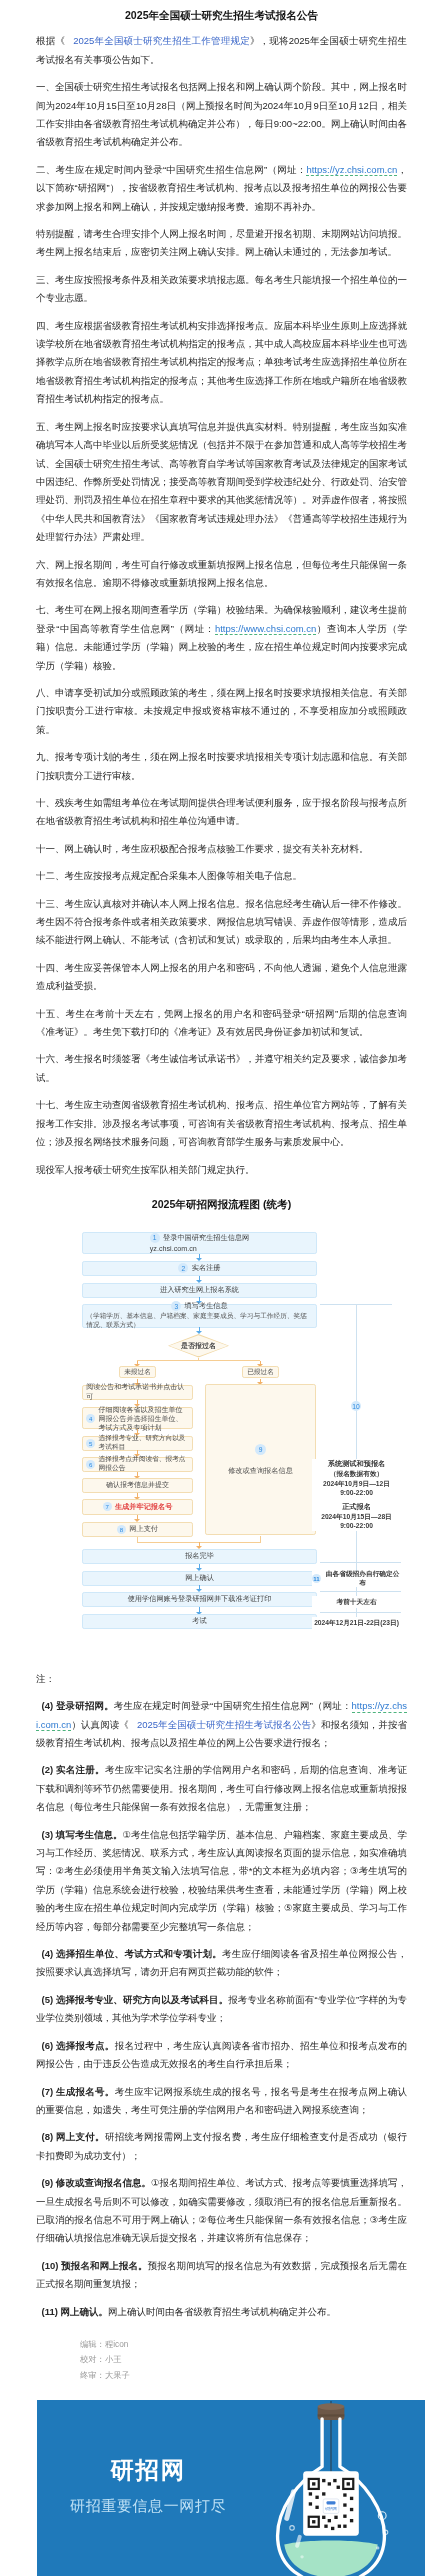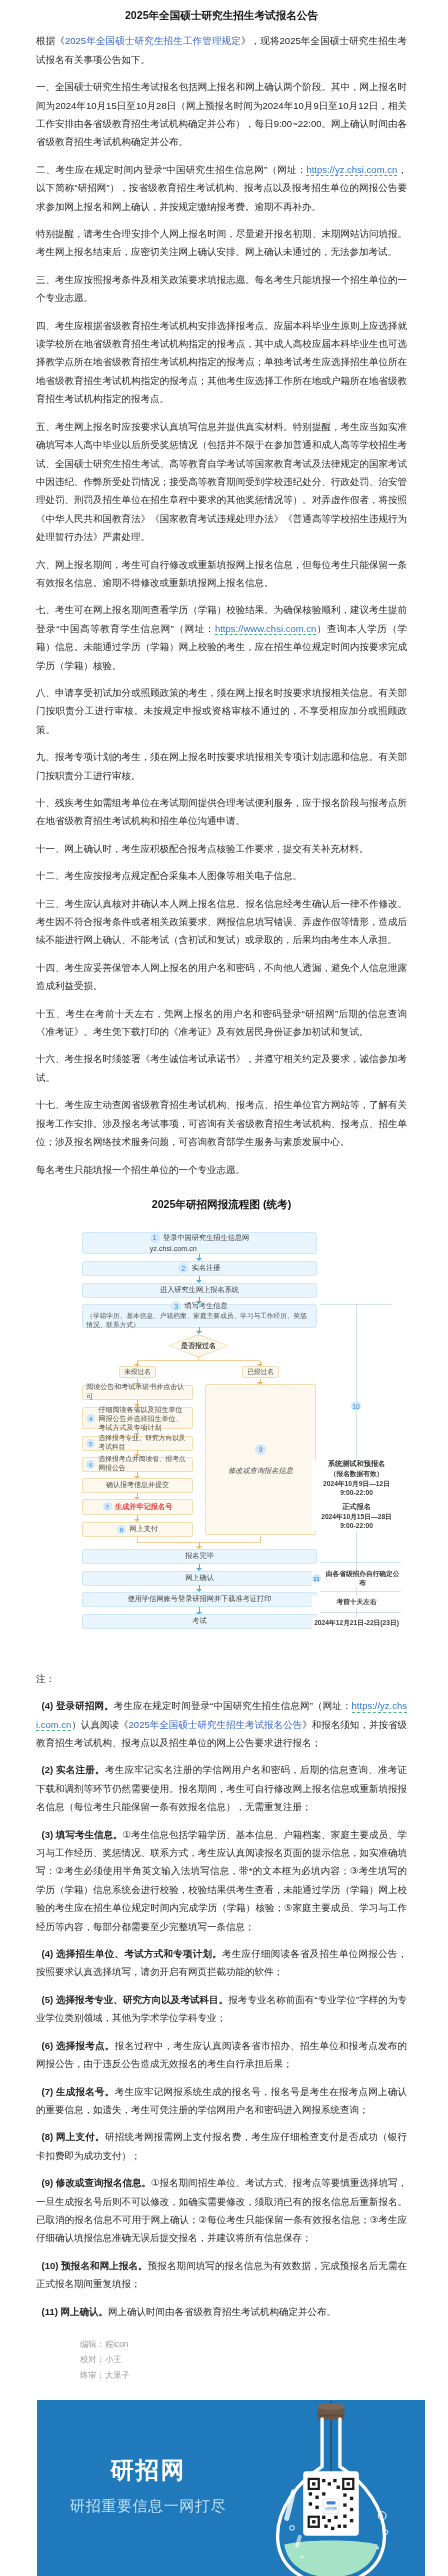"2025年全国硕士研究生招生工作管理规定" a.link { margin-left: none -> 8px }
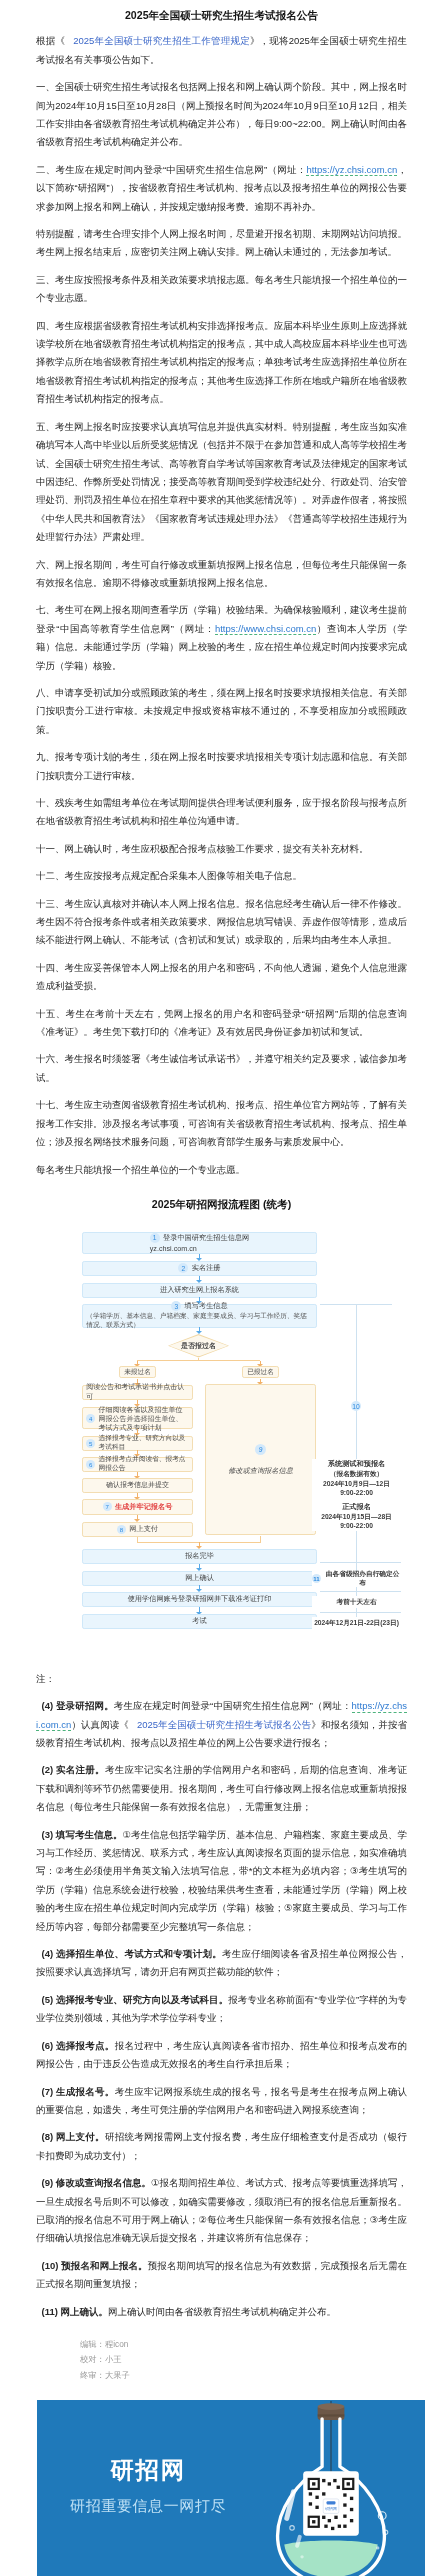"每名考生只能填报一个招生单位的一个专业志愿。" span { text: 每名考生只能填报一个招生单位的一个专业志愿 -> 现役军人报考硕士研究生按军队相关部门规定执行 }
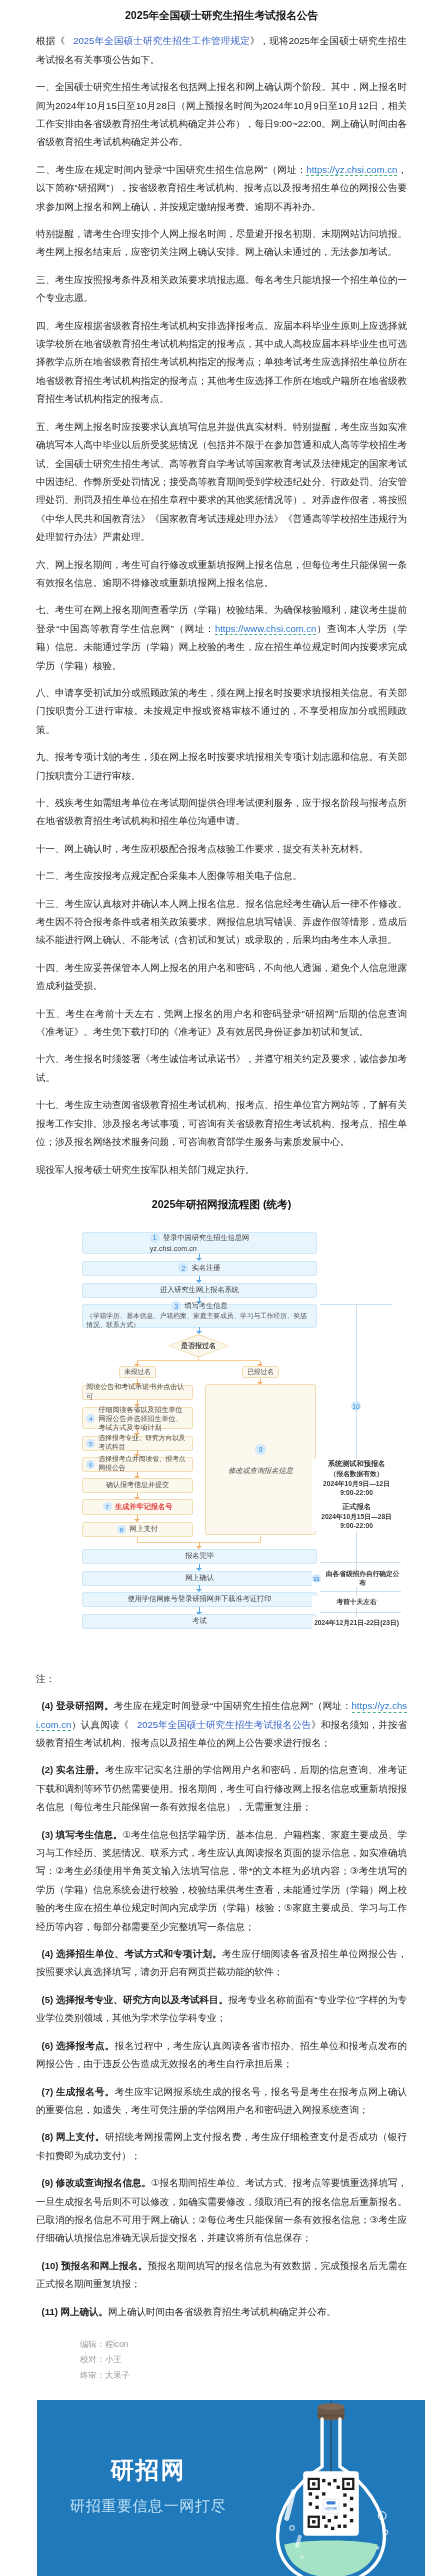"修改或查询报名信息" div.fbox { font-style: italic -> none }
